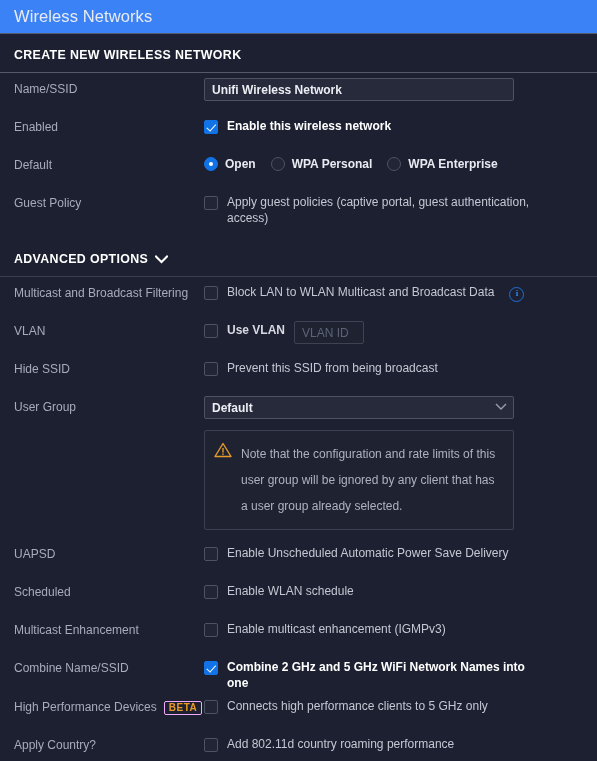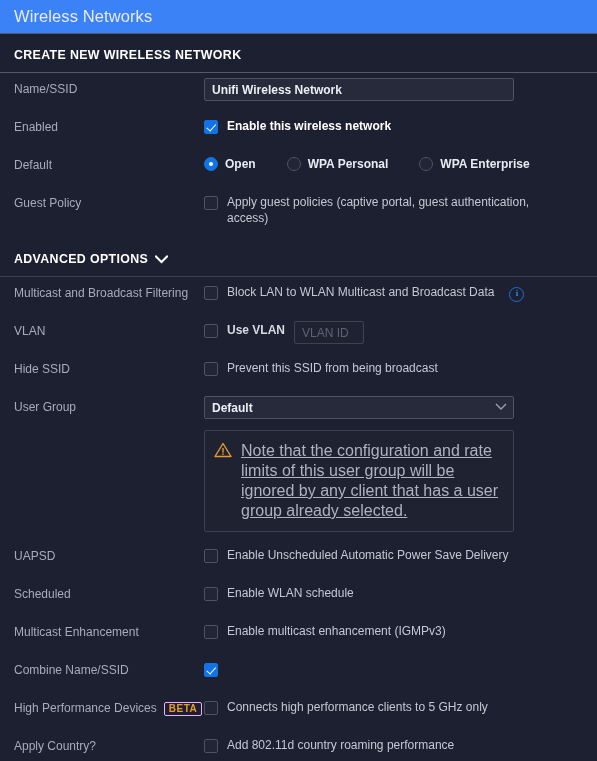"Open" .radio-group { gap: 23px -> 7px }
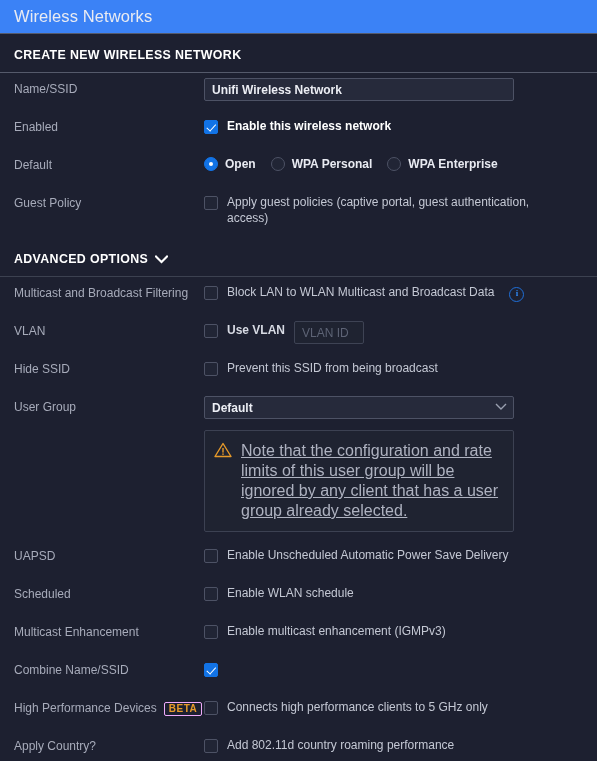"Note that the configuration and" .note-text { font-size: 16px -> 12px; line-height: 20px -> 26px; text-decoration: underline -> none }
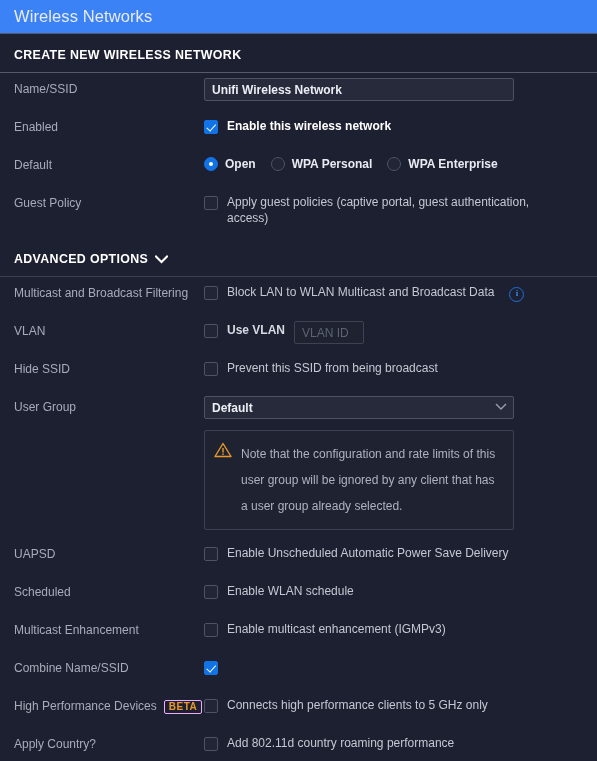"Combine 2 GHz and 5" span.cb-label { html: none -> <span>Combine 2 GHz and 5 GHz WiFi Network Names into one</span> }
